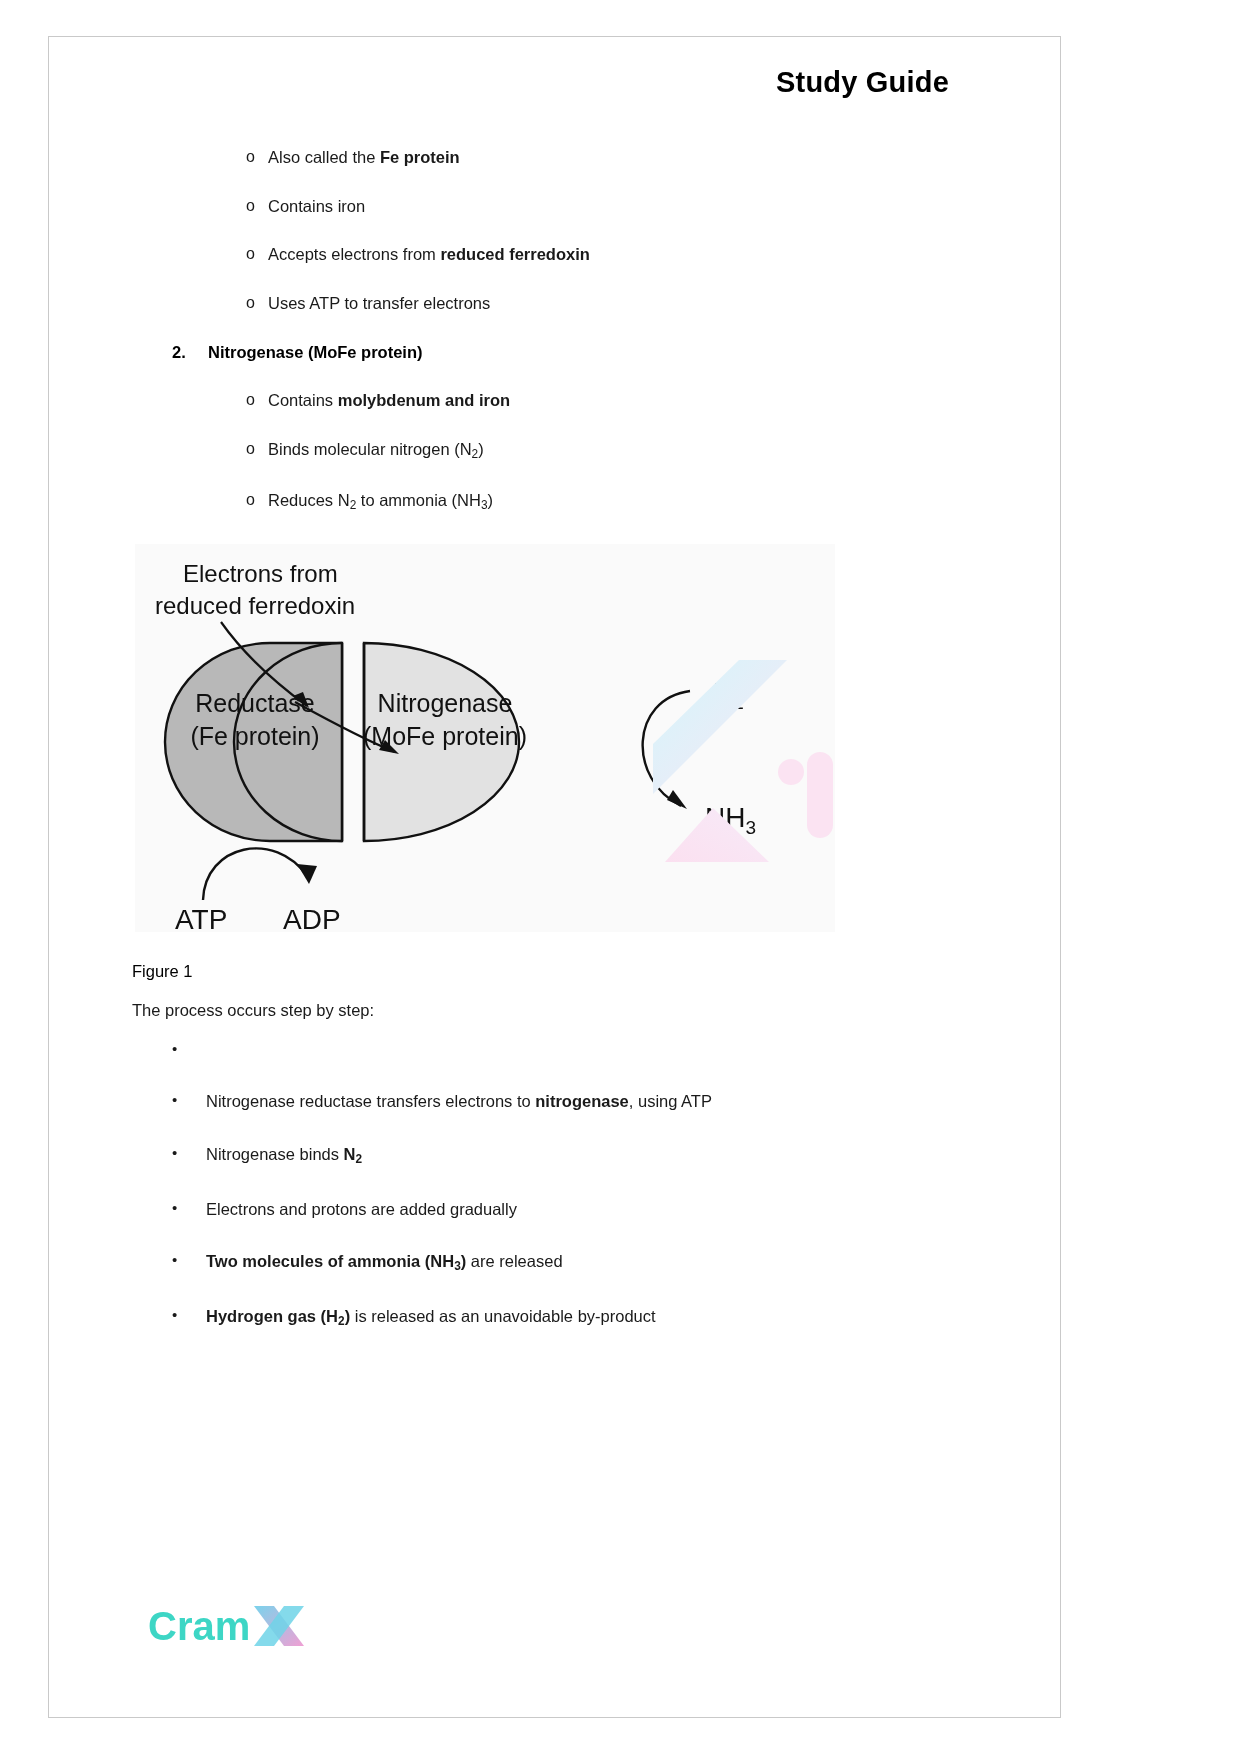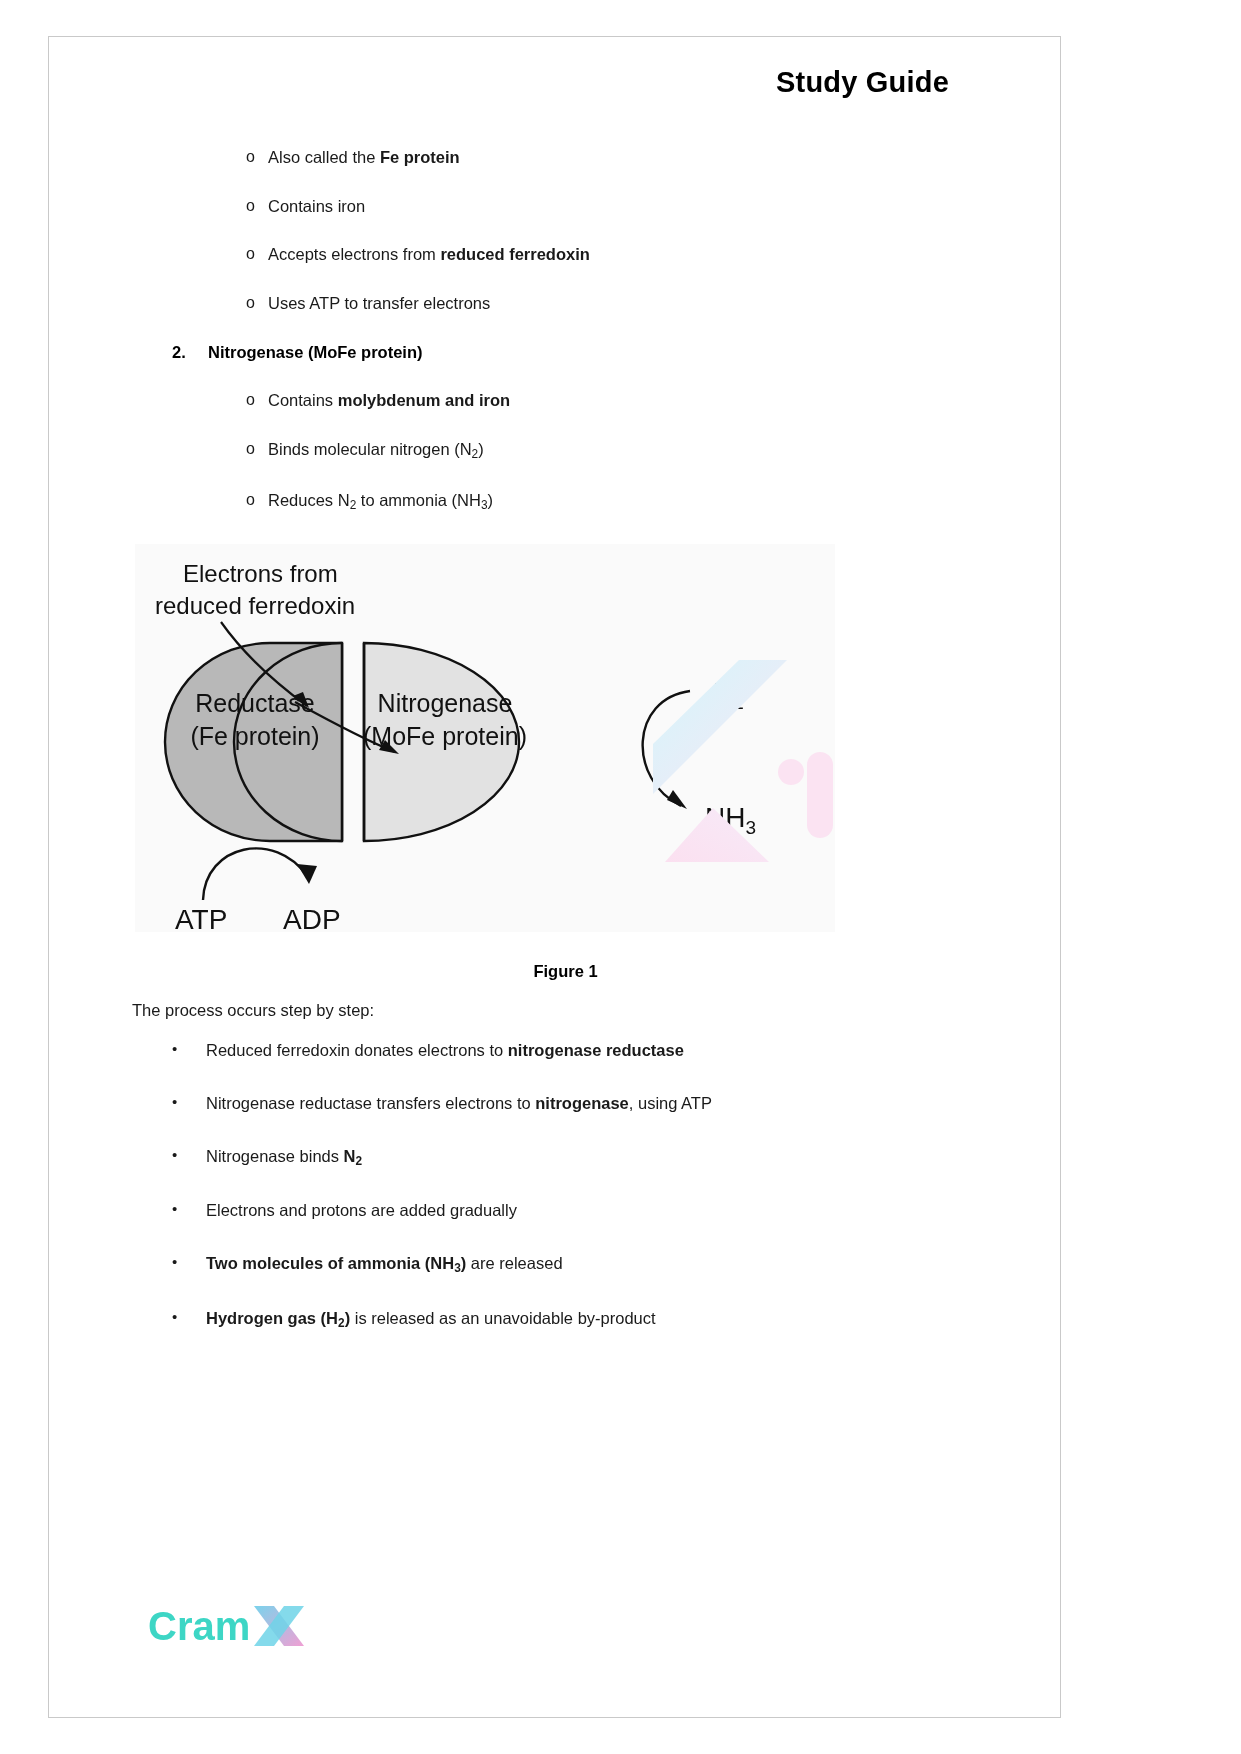"Figure 1" .fig-caption { font-weight: bold -> normal; text-align: center -> none }
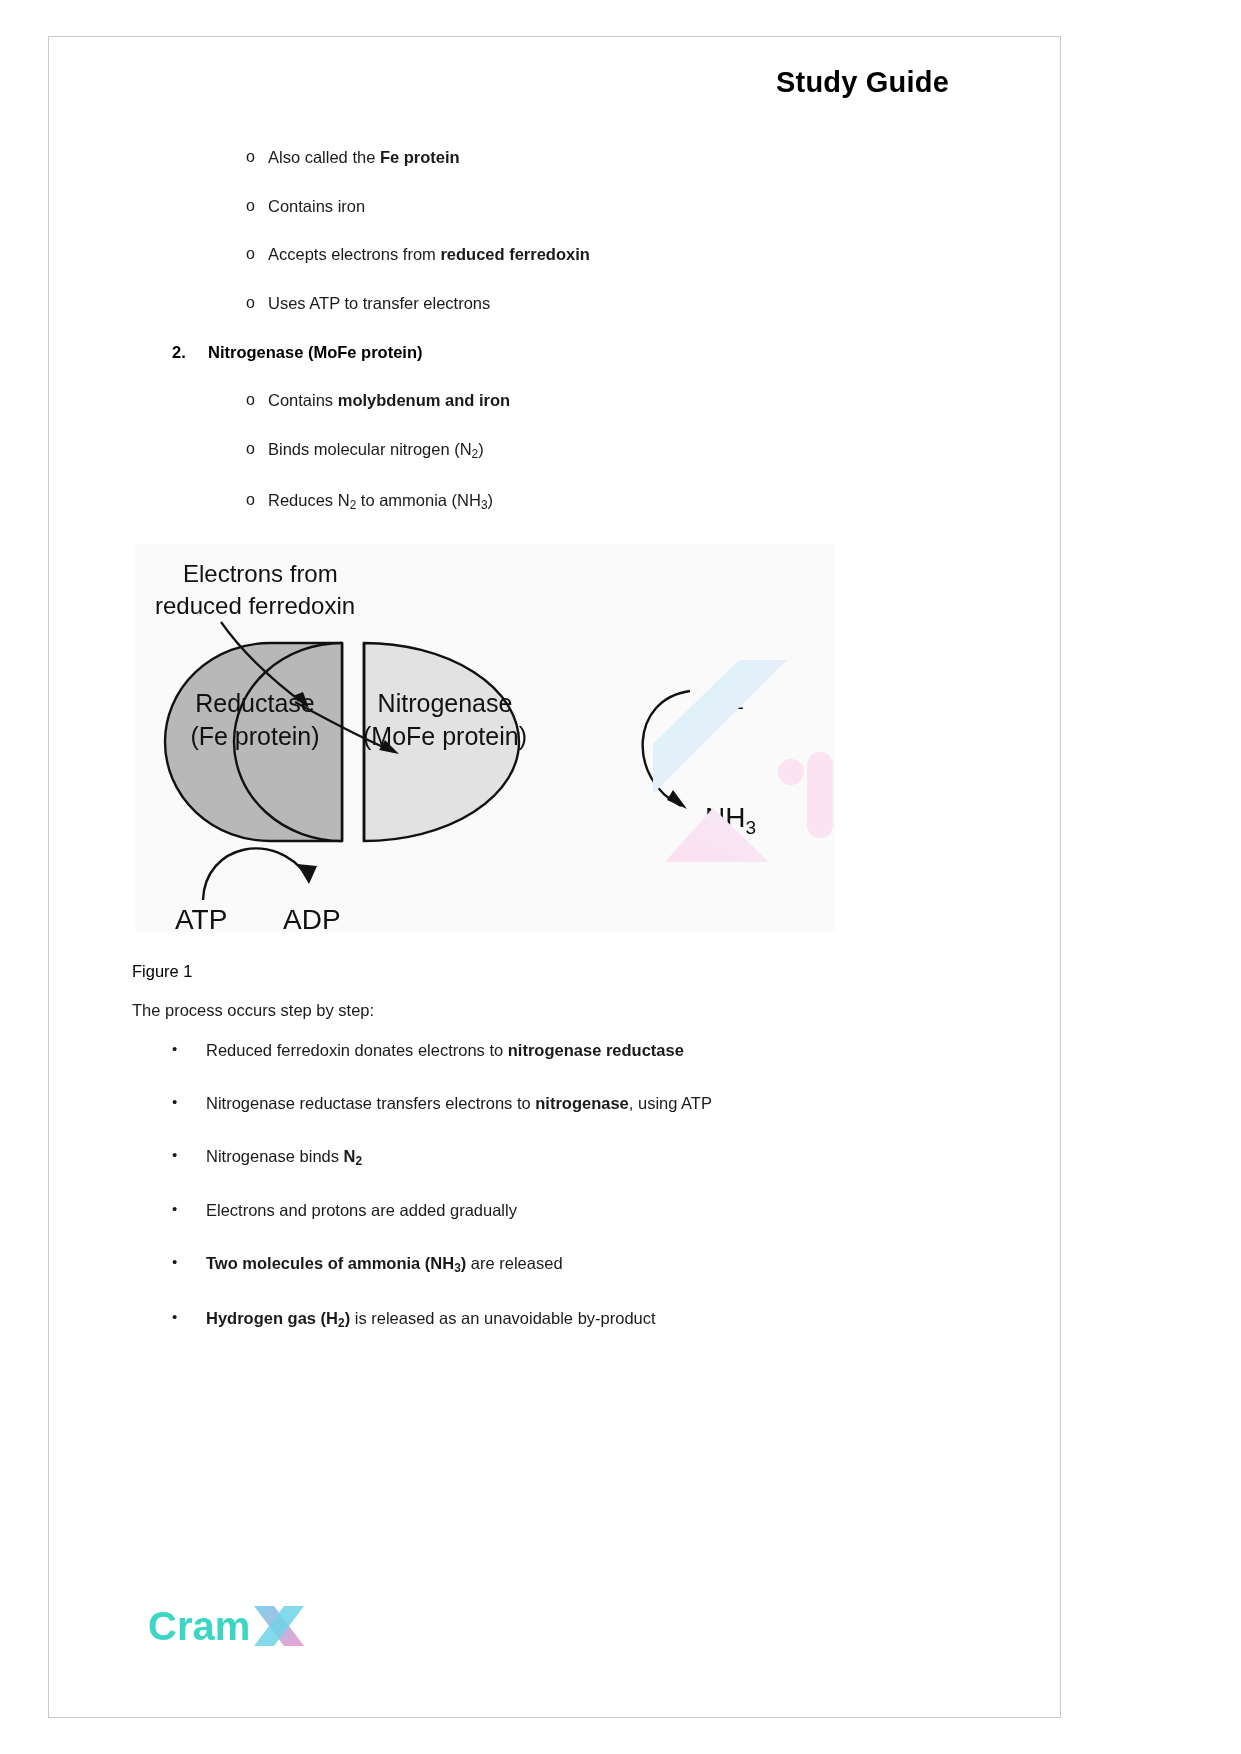"Reduced ferredoxin donates electrons to" span { html: <span><span>Reduced ferredoxin donates electrons to </span><b>nitrogenase reductase</b><span></span></span> -> none }
